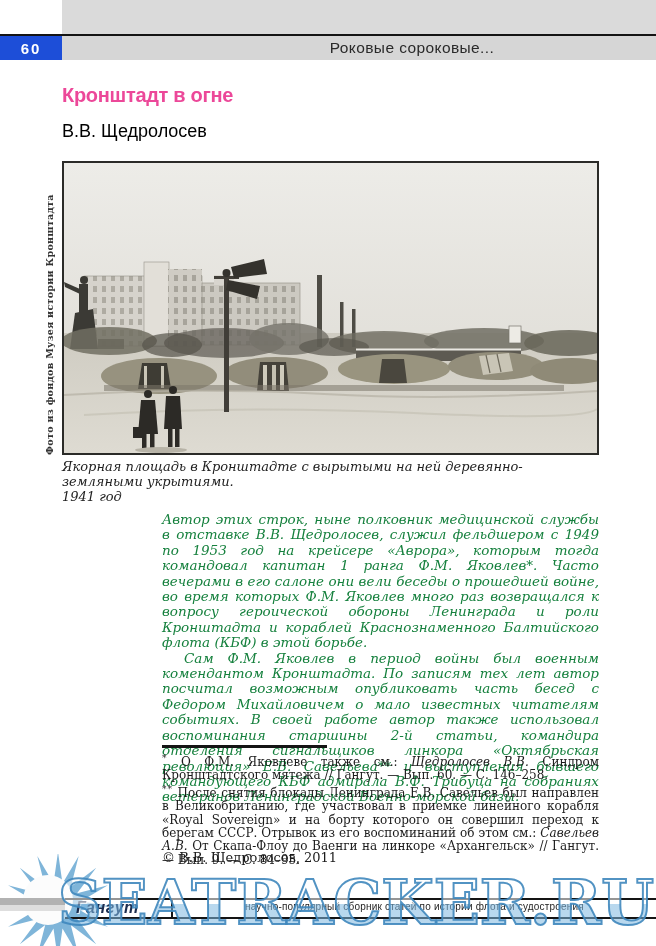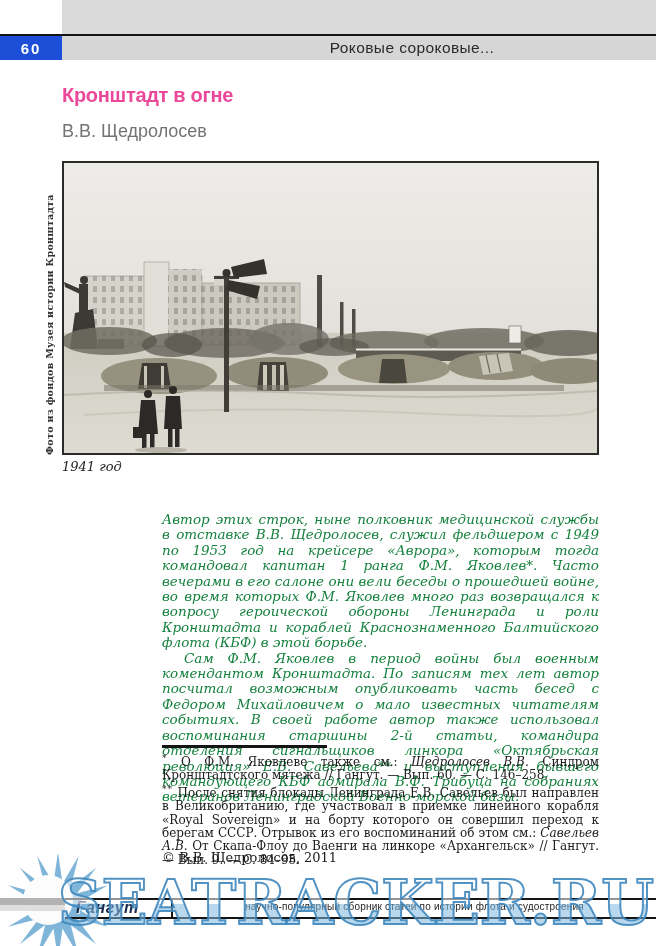"В.В. Щедролосев" .art-author { color: #737373 -> #000000 }
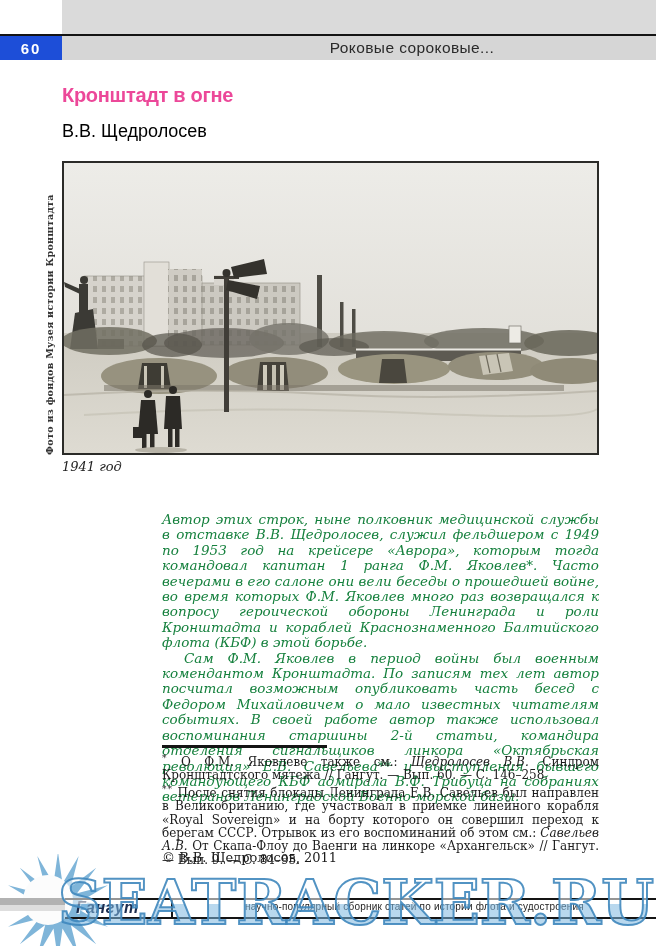"Якорная площадь в Кронштадте с" div { html: none -> <div>Якорная площадь в Кронштадте с вырытыми на ней деревянно-земляными укрытиями.</div> }
